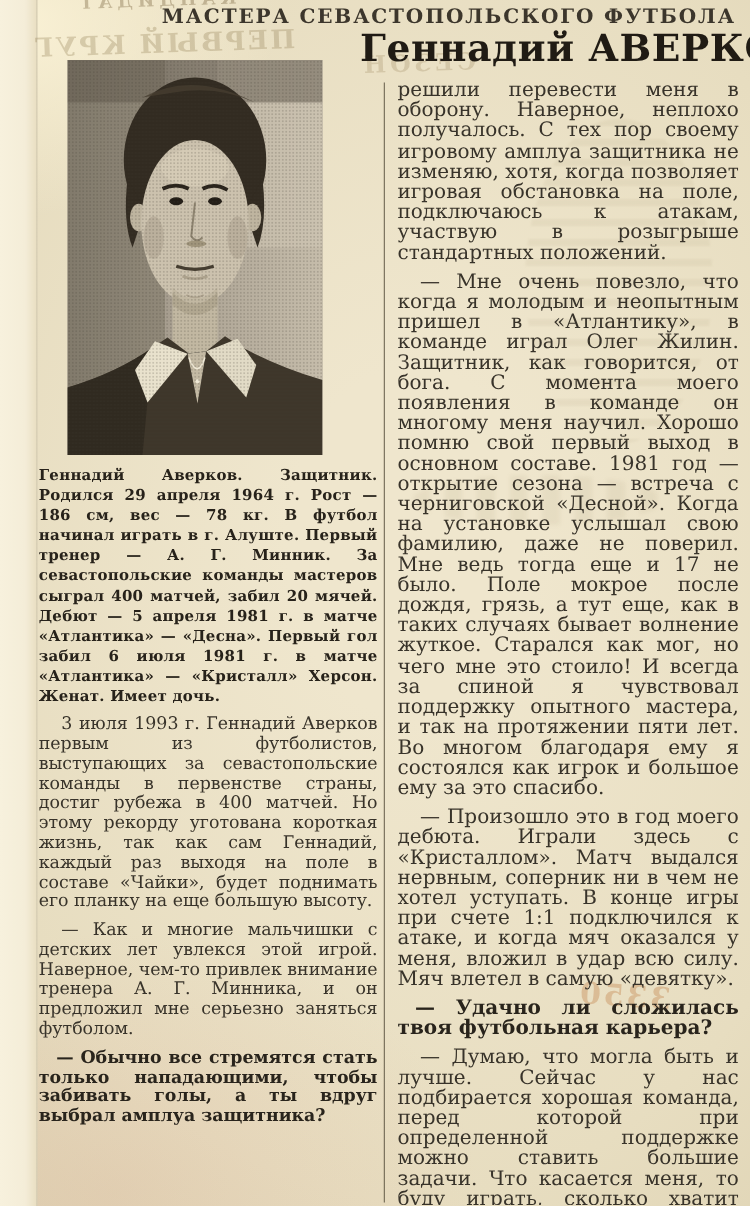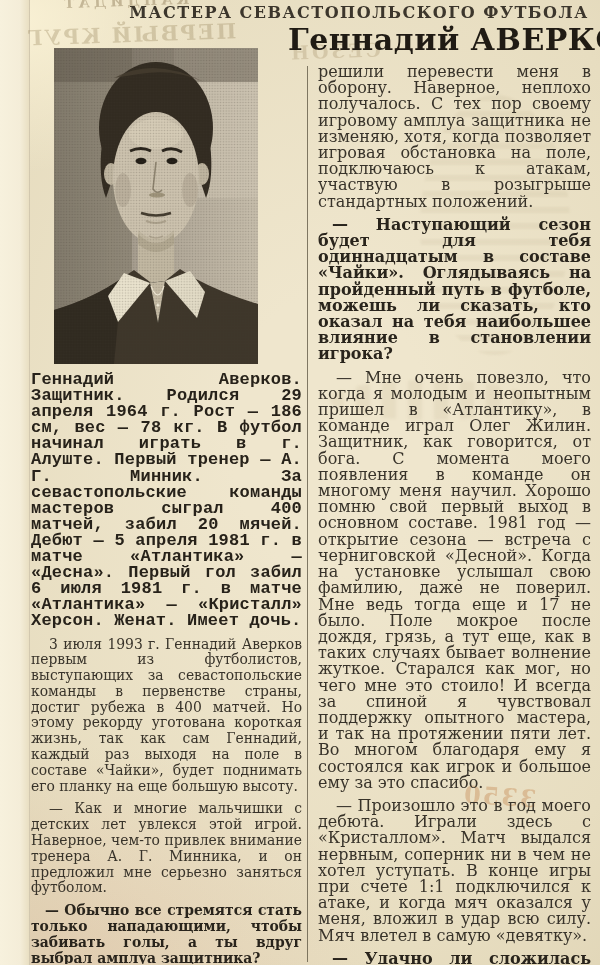"— Наступающий сезон будет для" p.q { html: <p>— Наступающий сезон будет для тебя одиннадцатым в составе «Чайки». Оглядываясь на пройденный путь в футболе, можешь ли сказать, кто оказал на тебя наибольшее влияние в становлении игрока?</p> -> none }
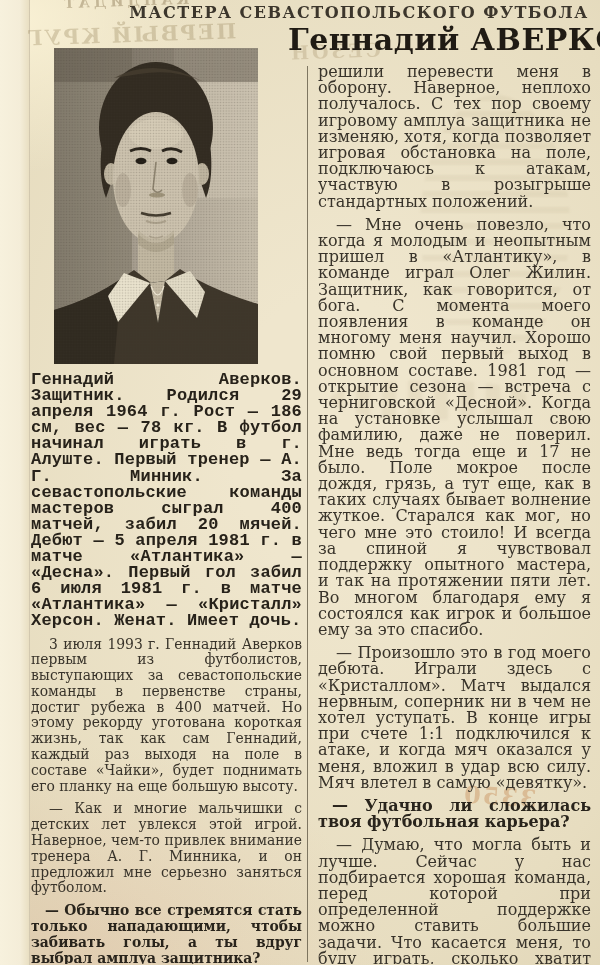"Геннадий Аверков. Защитник. Родился 29" .bio { font-family: Liberation Mono, monospace -> none; font-size: 17px -> 12px }
